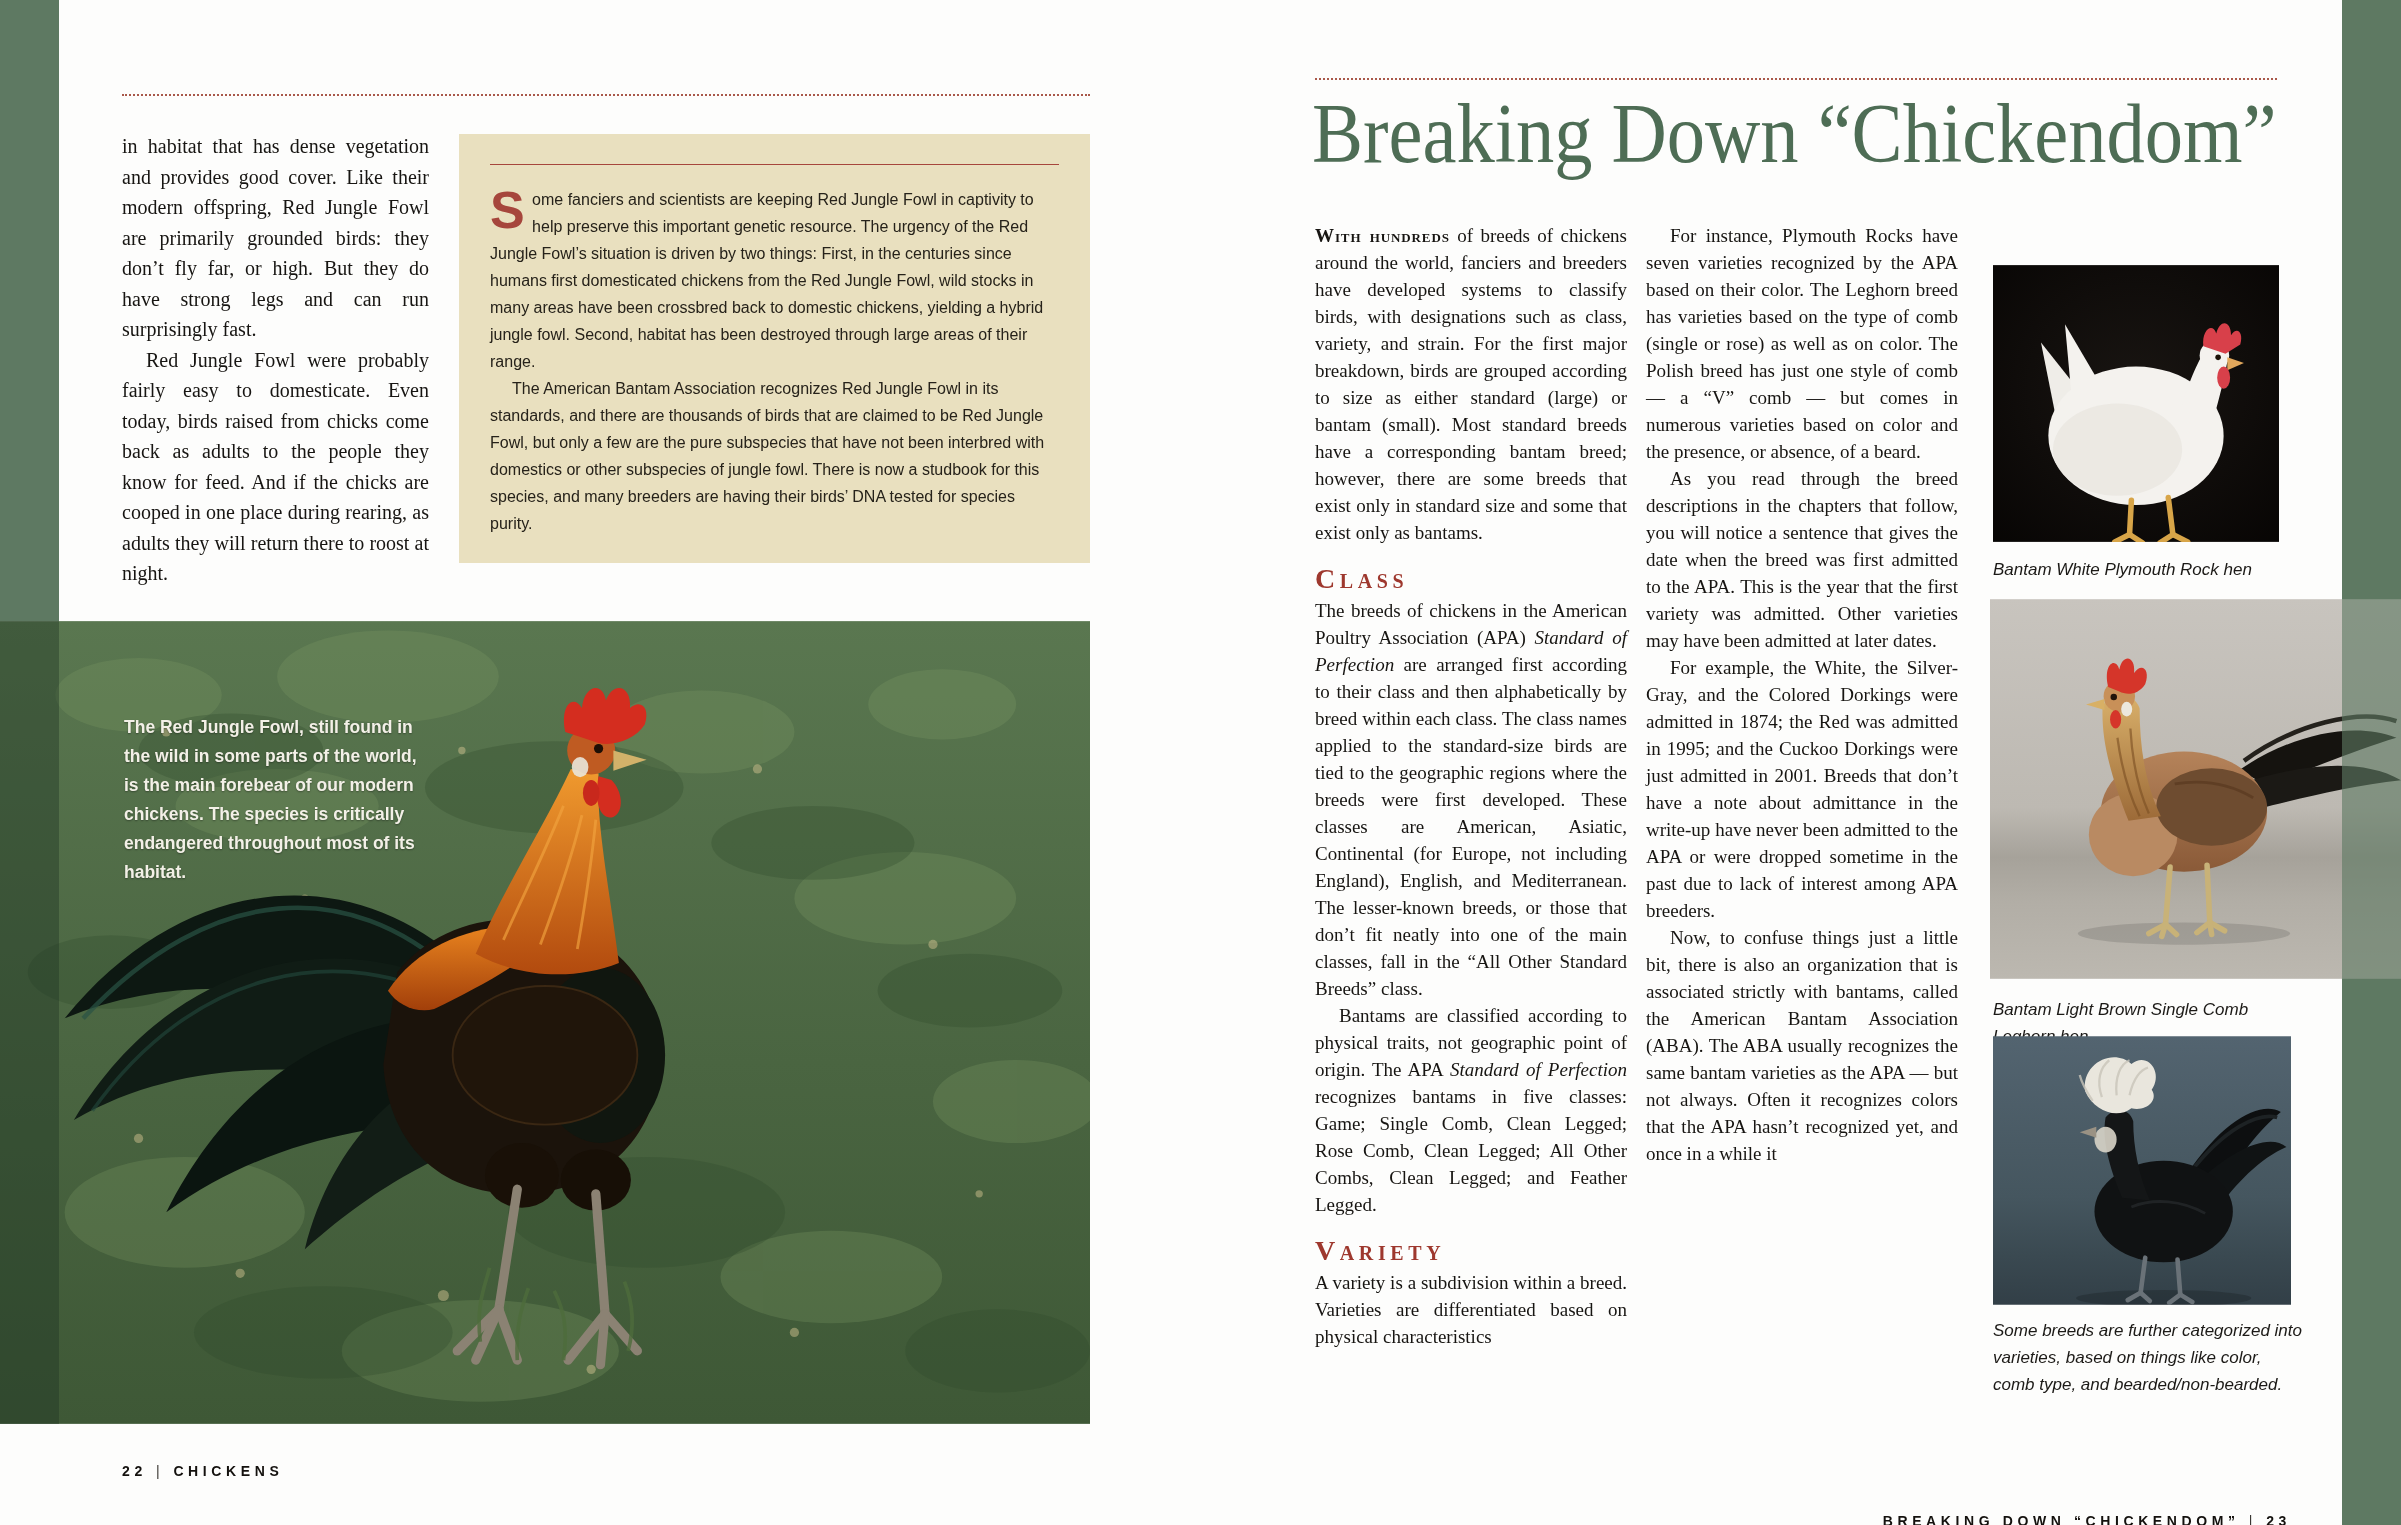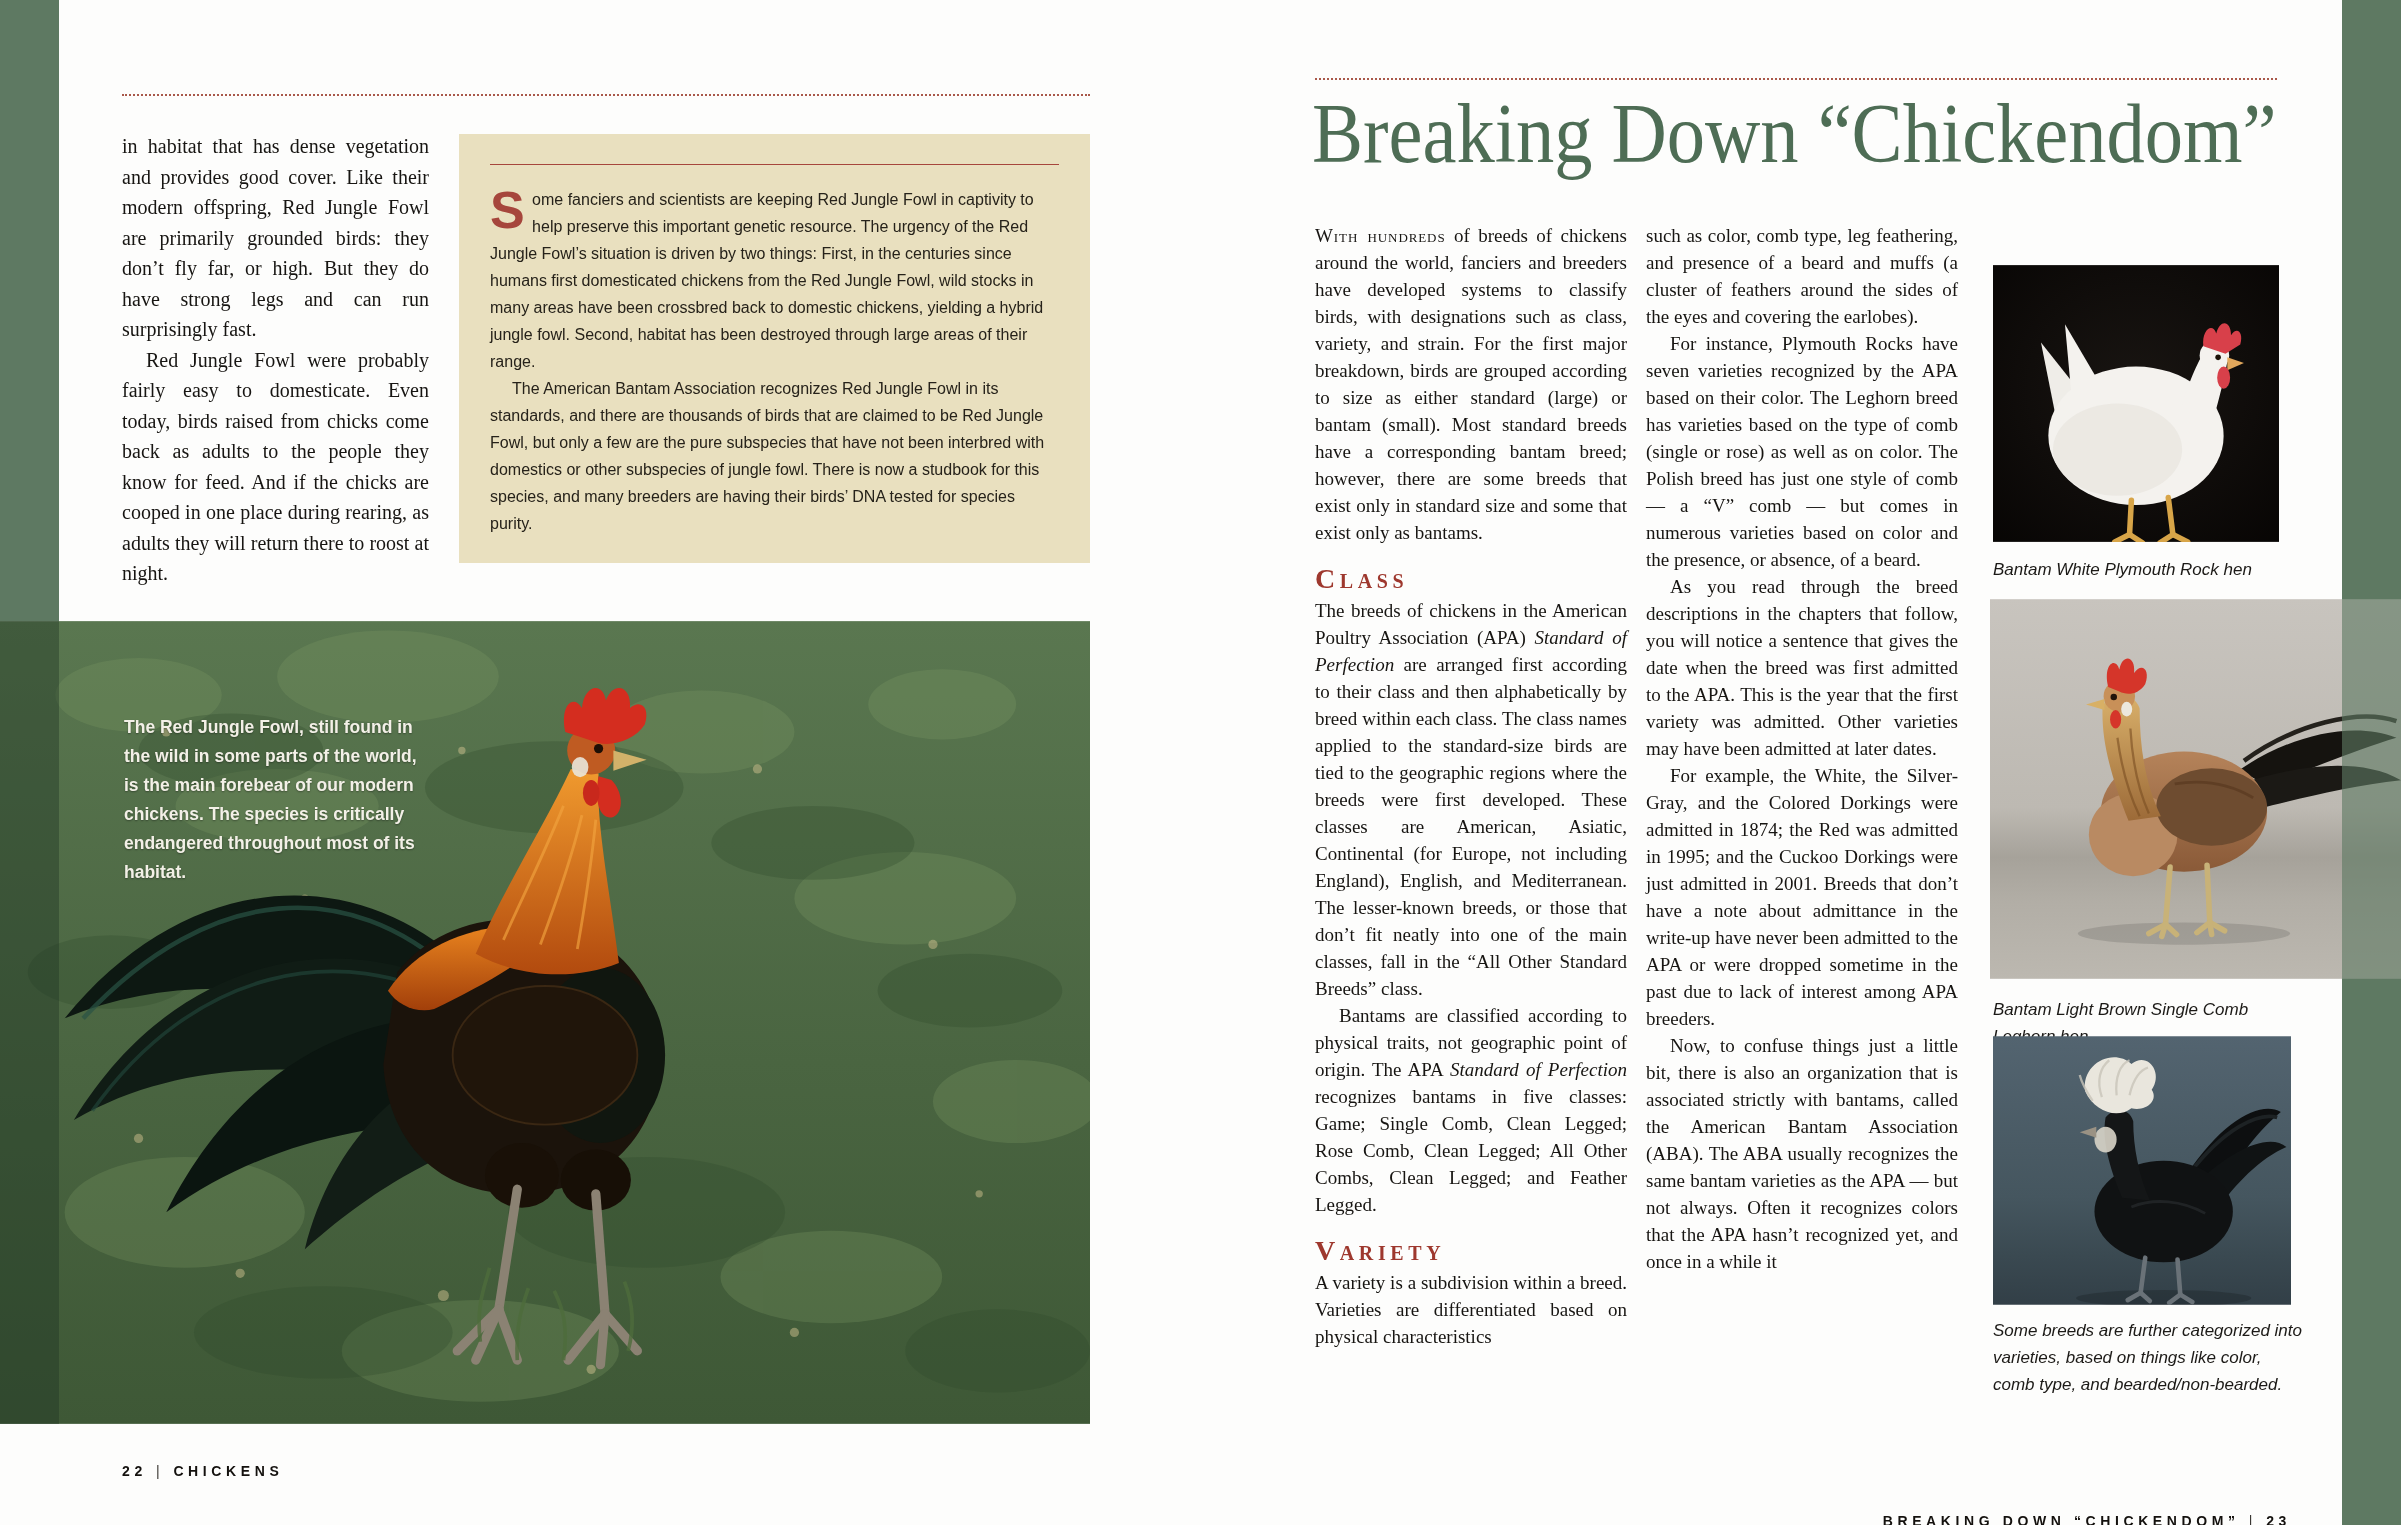"With hundreds" .smallcaps { font-weight: none -> bold }
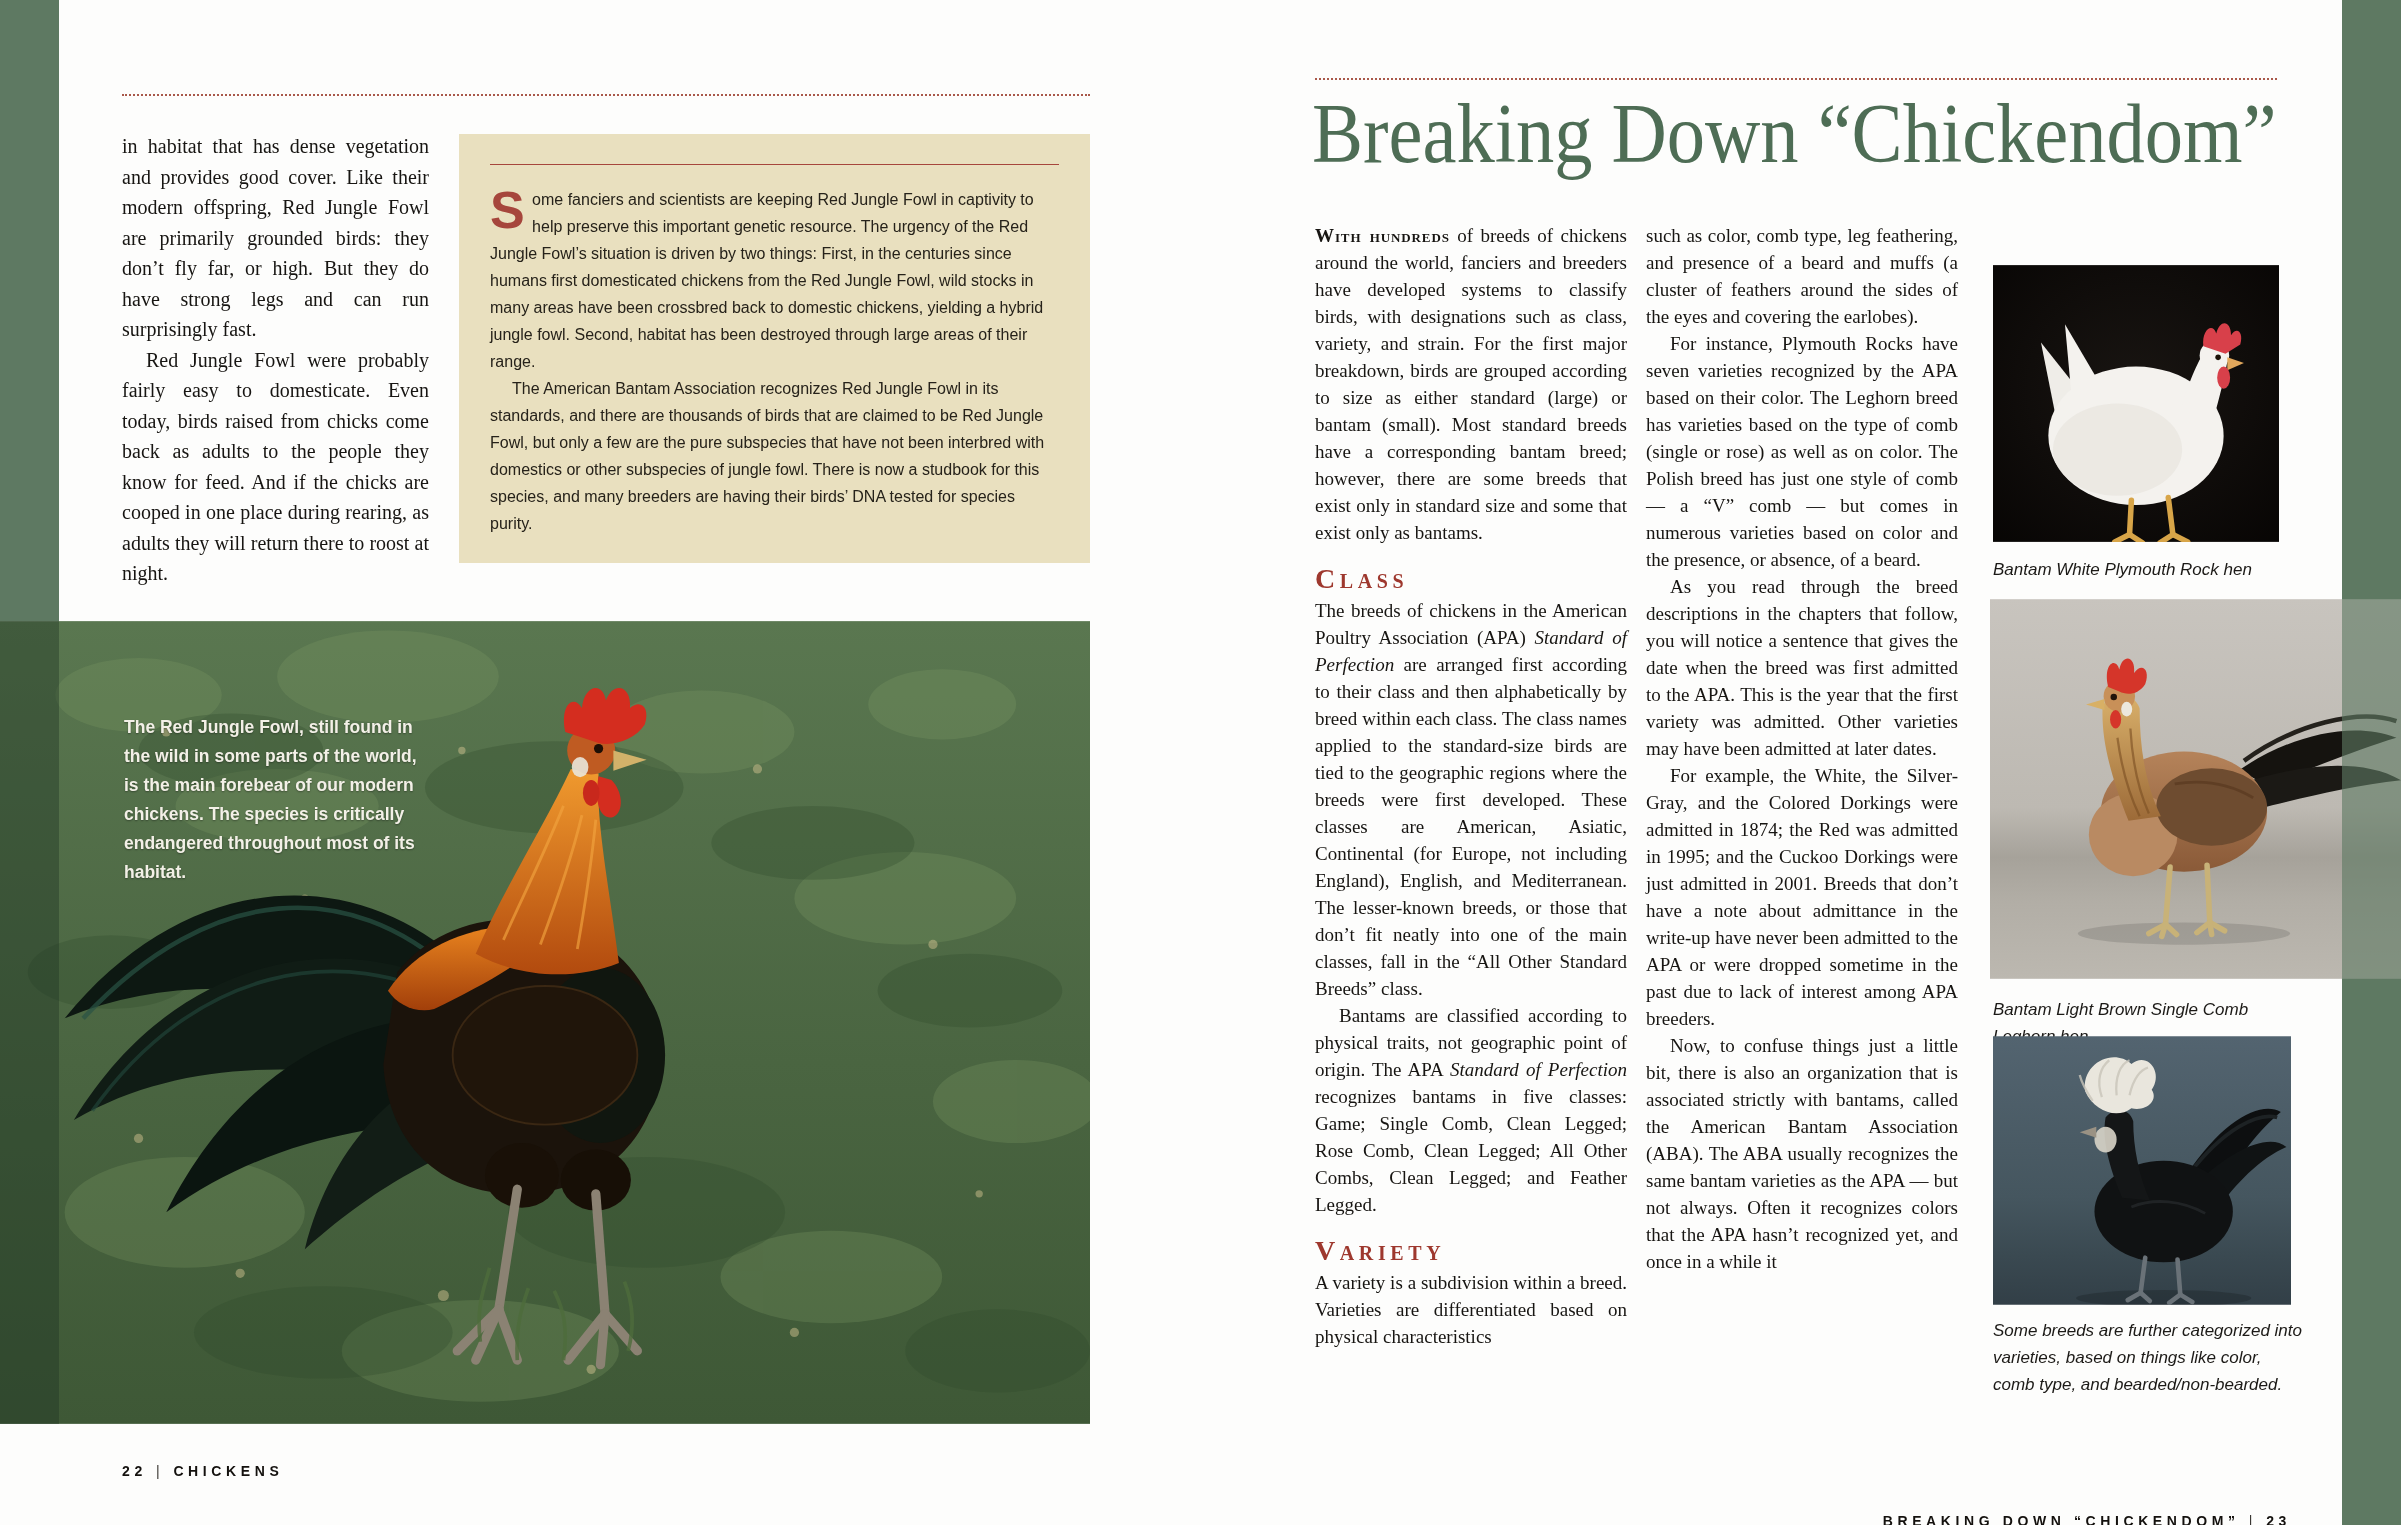"such as color, comb type," p { html: <p>such as color, comb type, leg feathering, and presence of a beard and muffs (a cluster of feathers around the sides of the eyes and covering the earlobes).</p> -> none }
